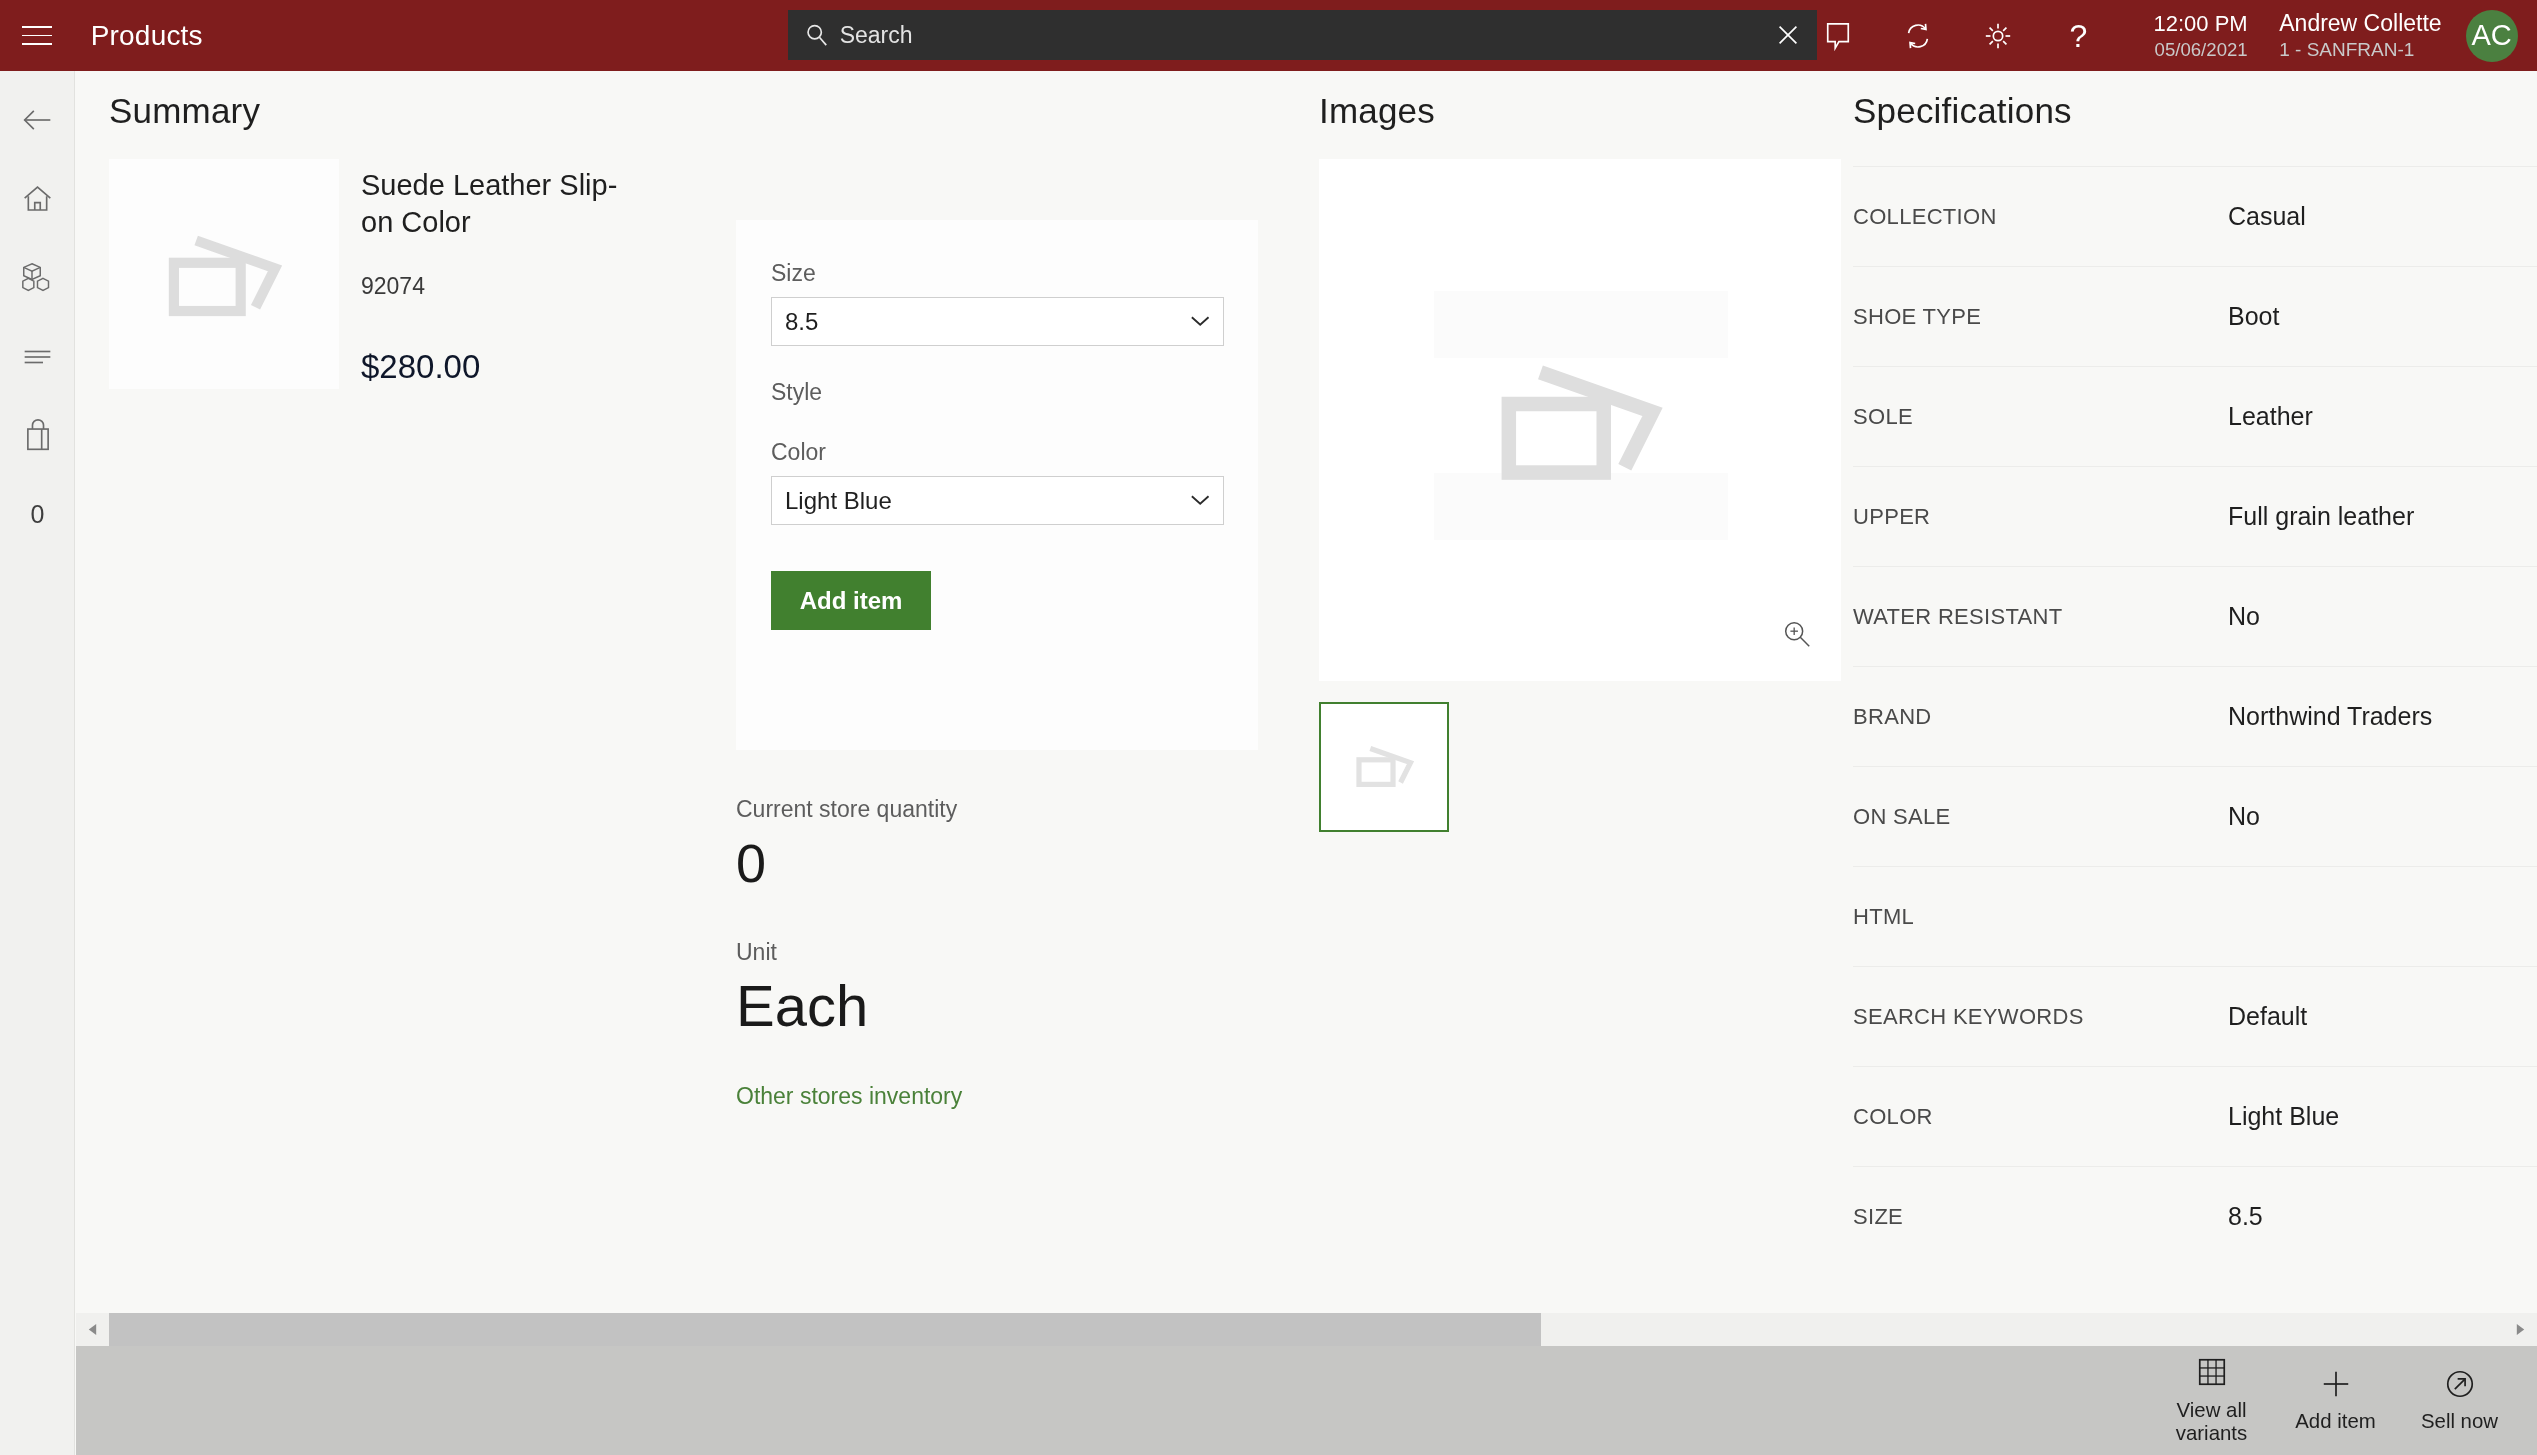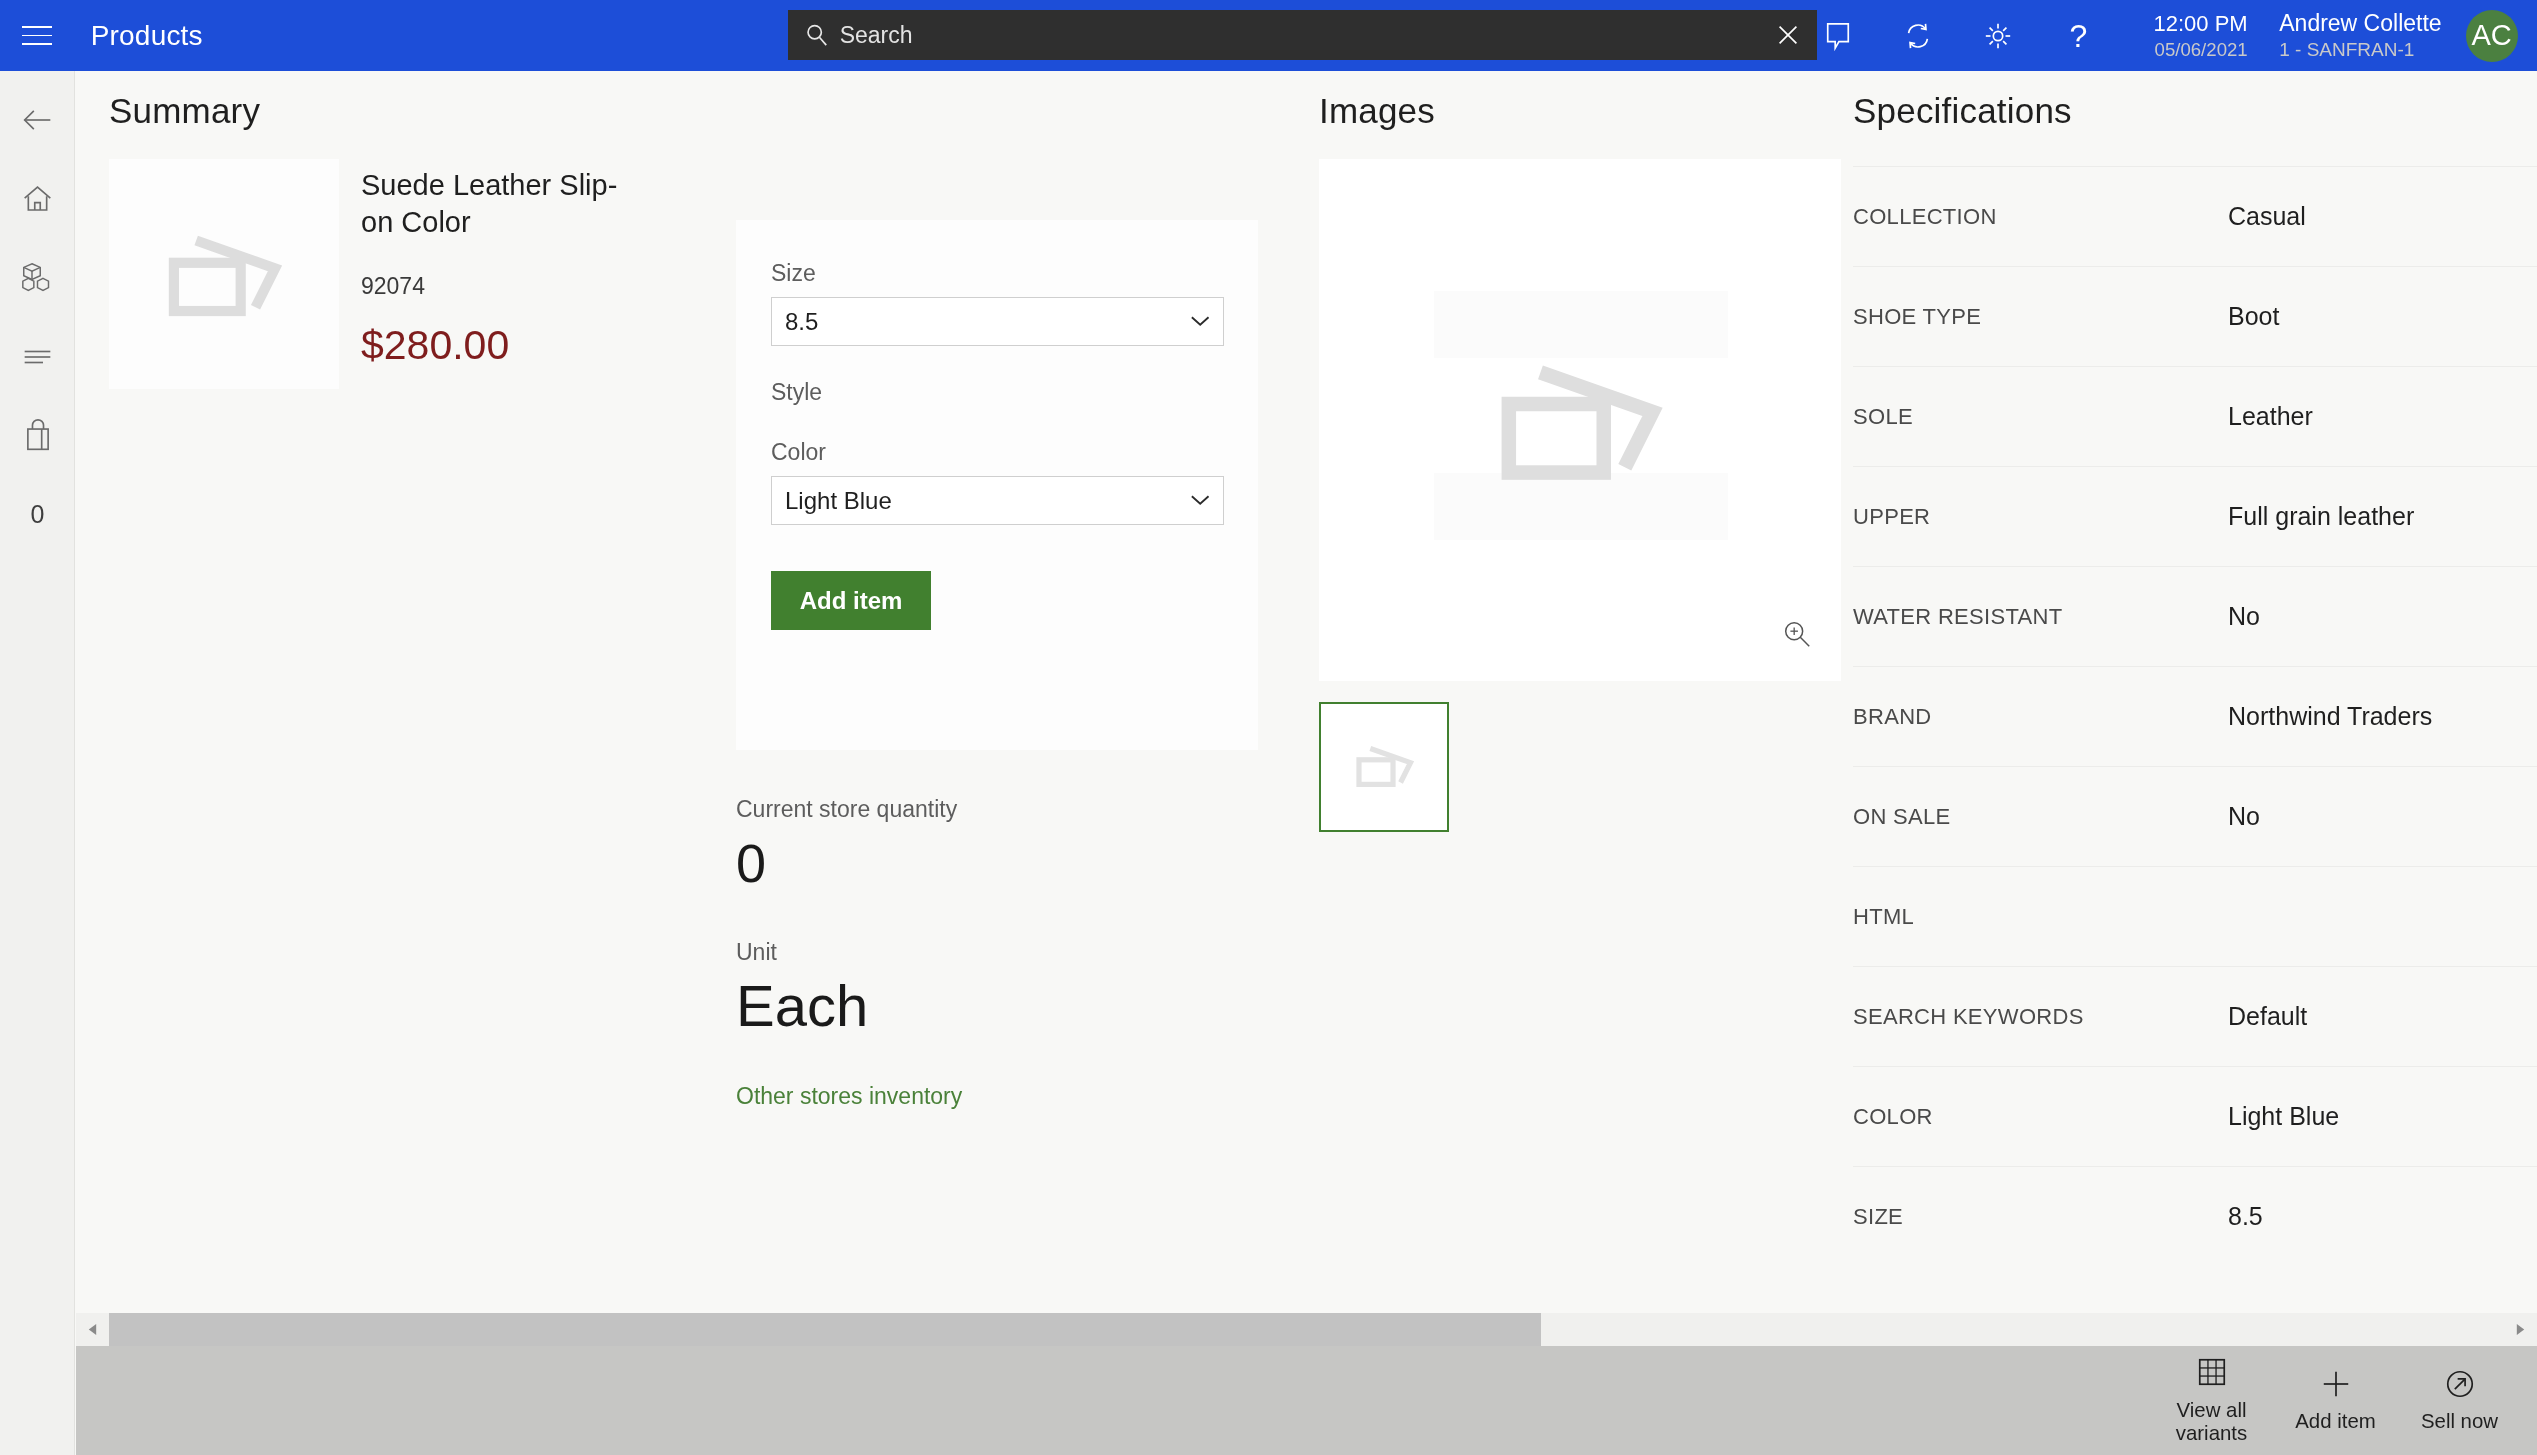"Products" .topbar { background: #1d4ed8 -> #7f1d1d }
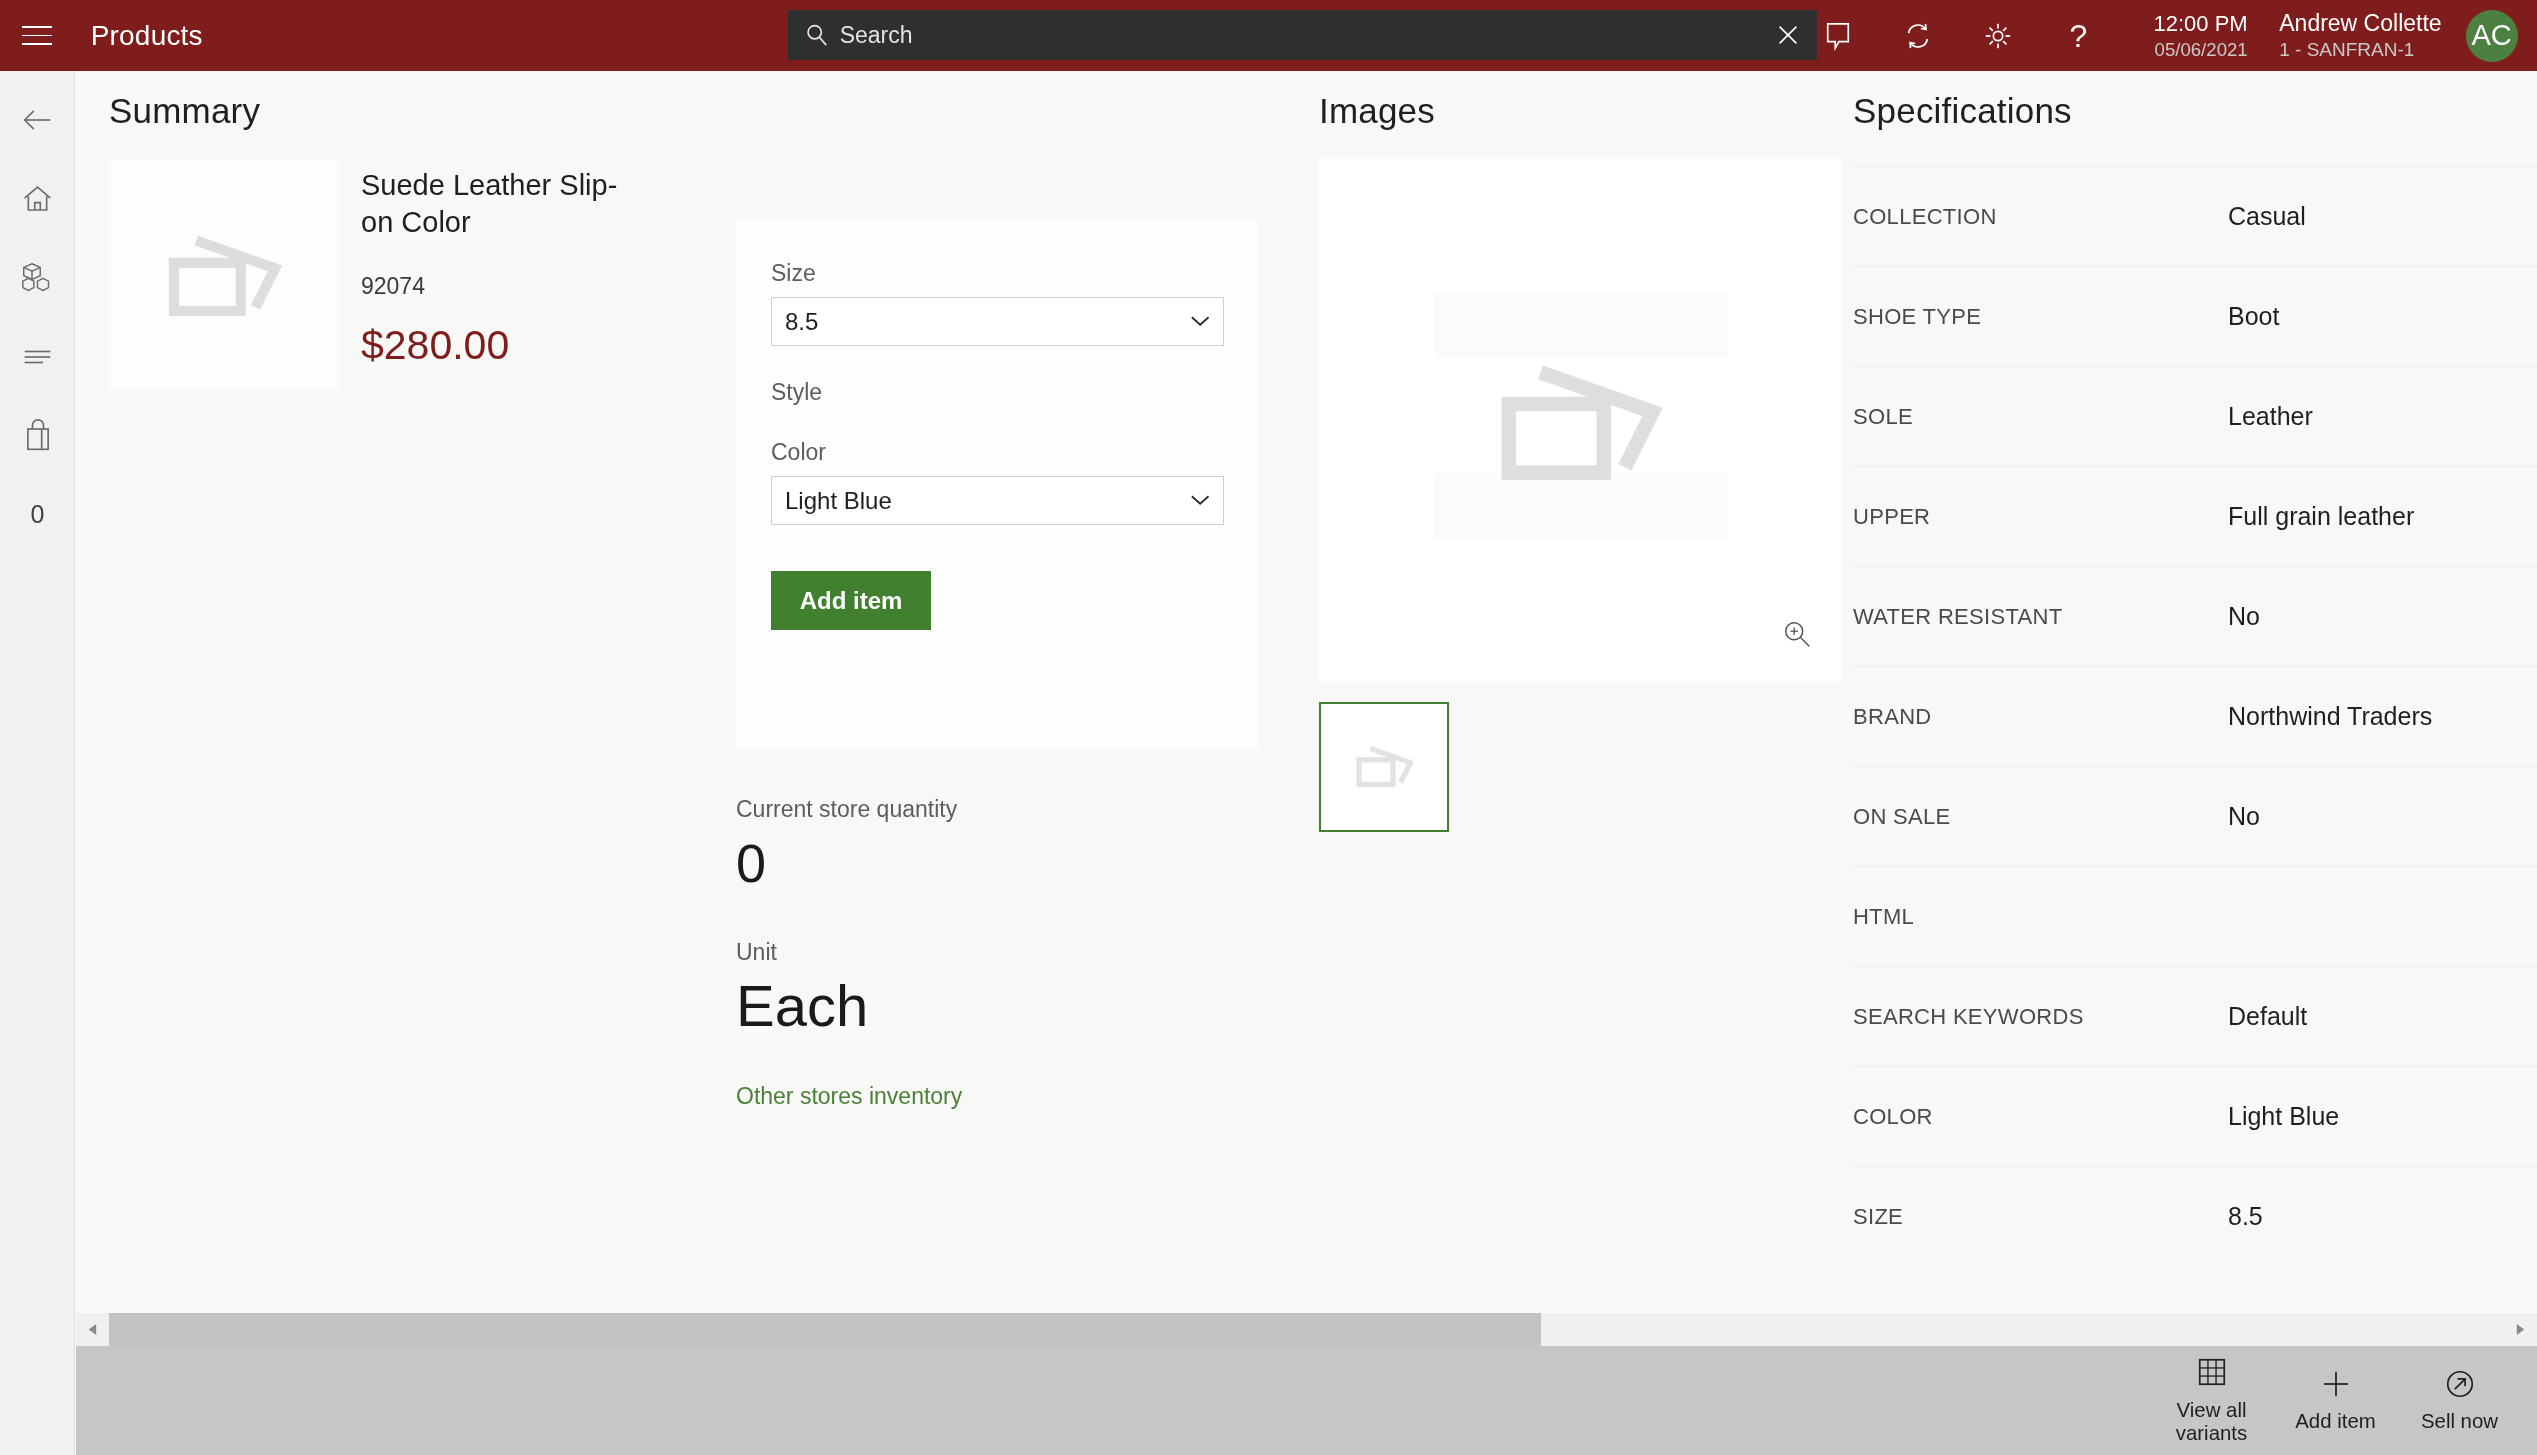"$280.00" .prod-price { color: #7f1d1d -> #0f172a; font-size: 41px -> 33px; margin-top: 22px -> 48px }
